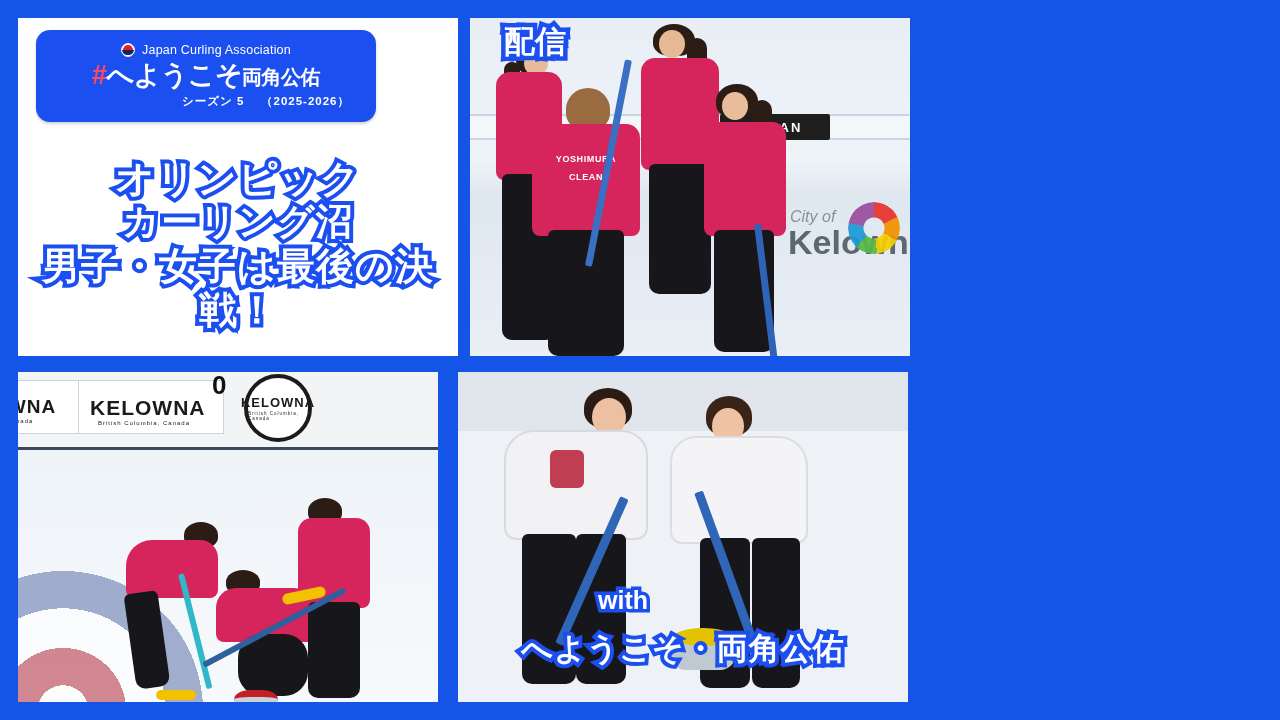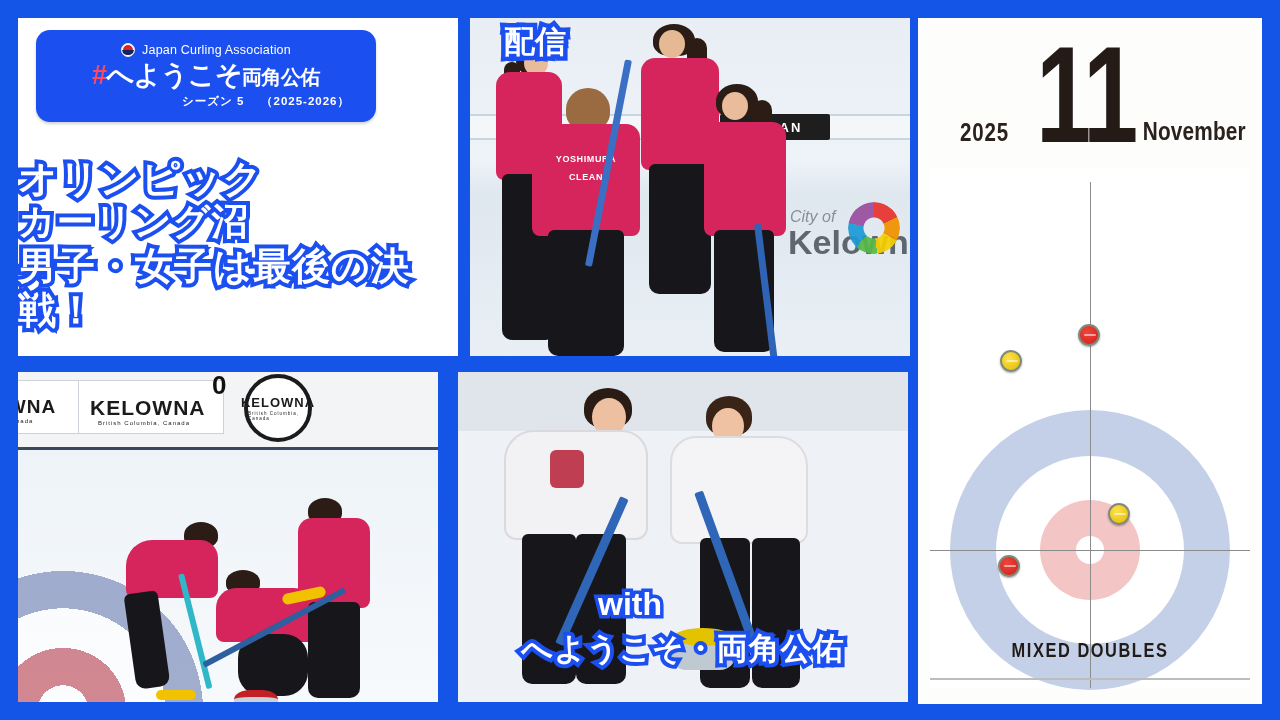"2025" div.right-panel { html: <div> <div> <span>2025</span> <span>11</span> <span>November</span> </div> <div> <div></div> <div></div> <div></div> <div></div> <div></div> <div></div> <div></div> <div></div> <div></div> <div></div> <div></div> <div>MIXED DOUBLES</div> </div> </div> -> none }
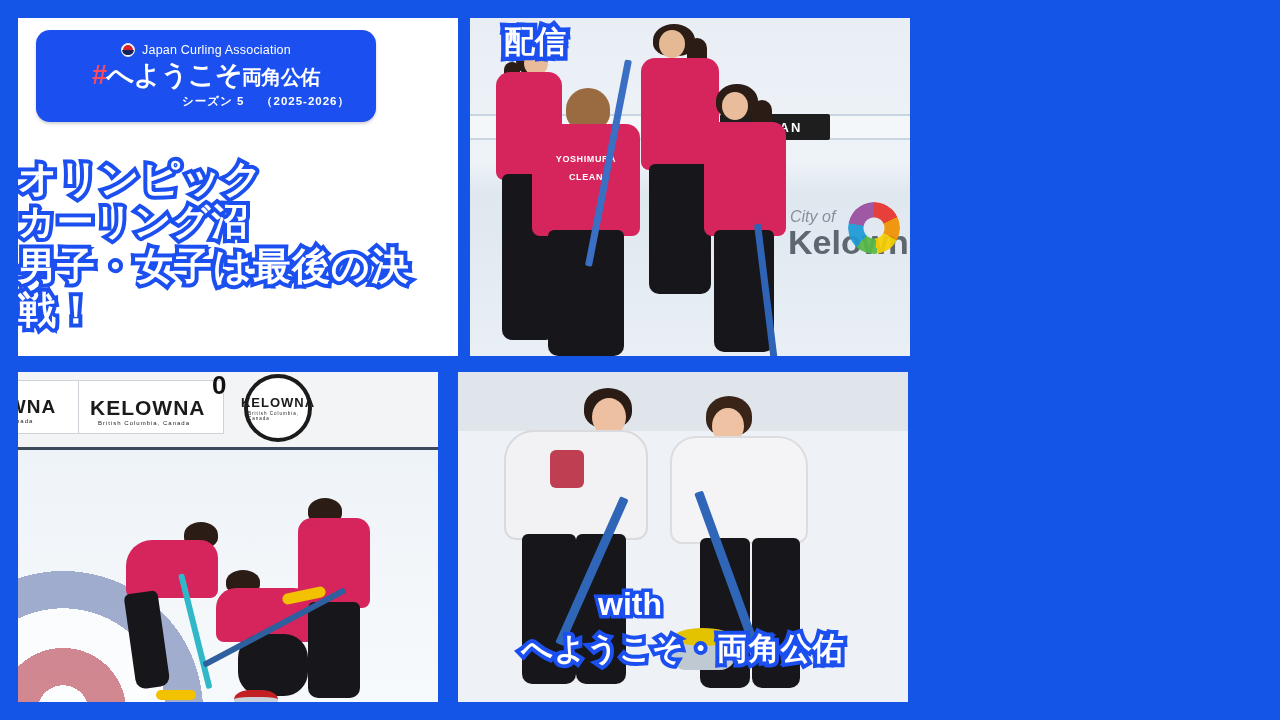"オリンピック" .headline { text-align: left -> center }
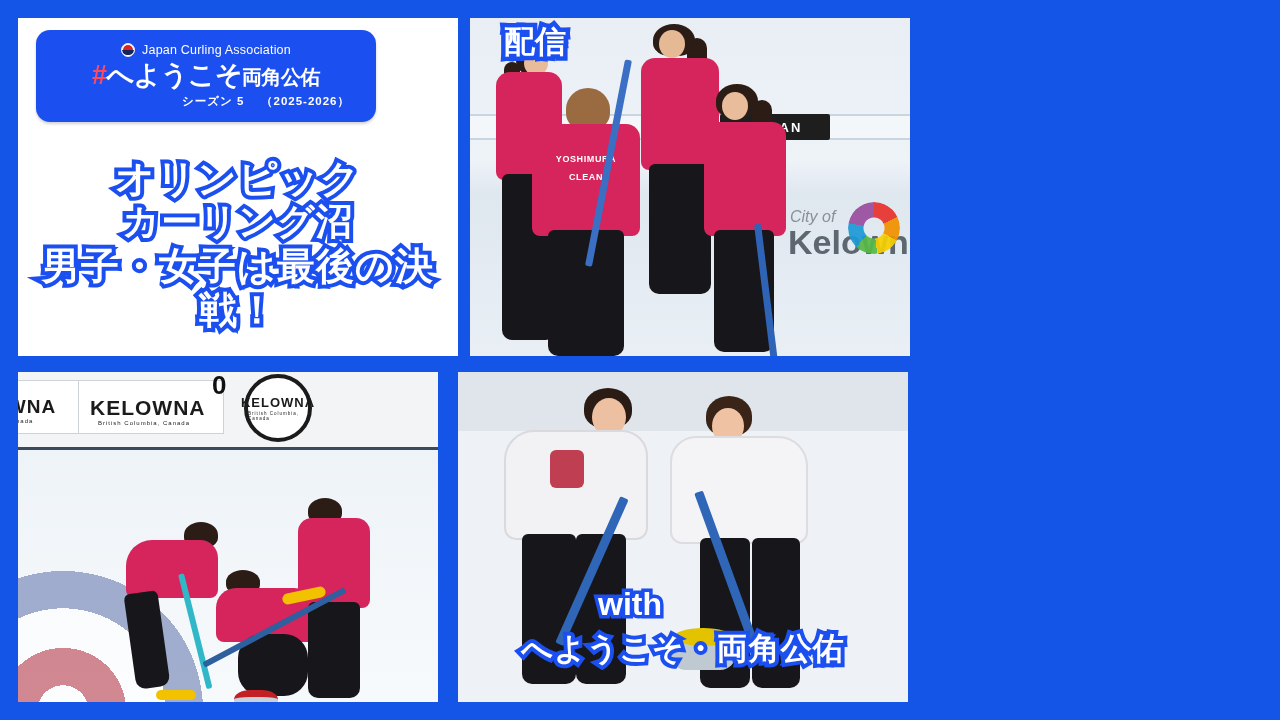"with" .with-tag { font-size: 32px -> 25px }
